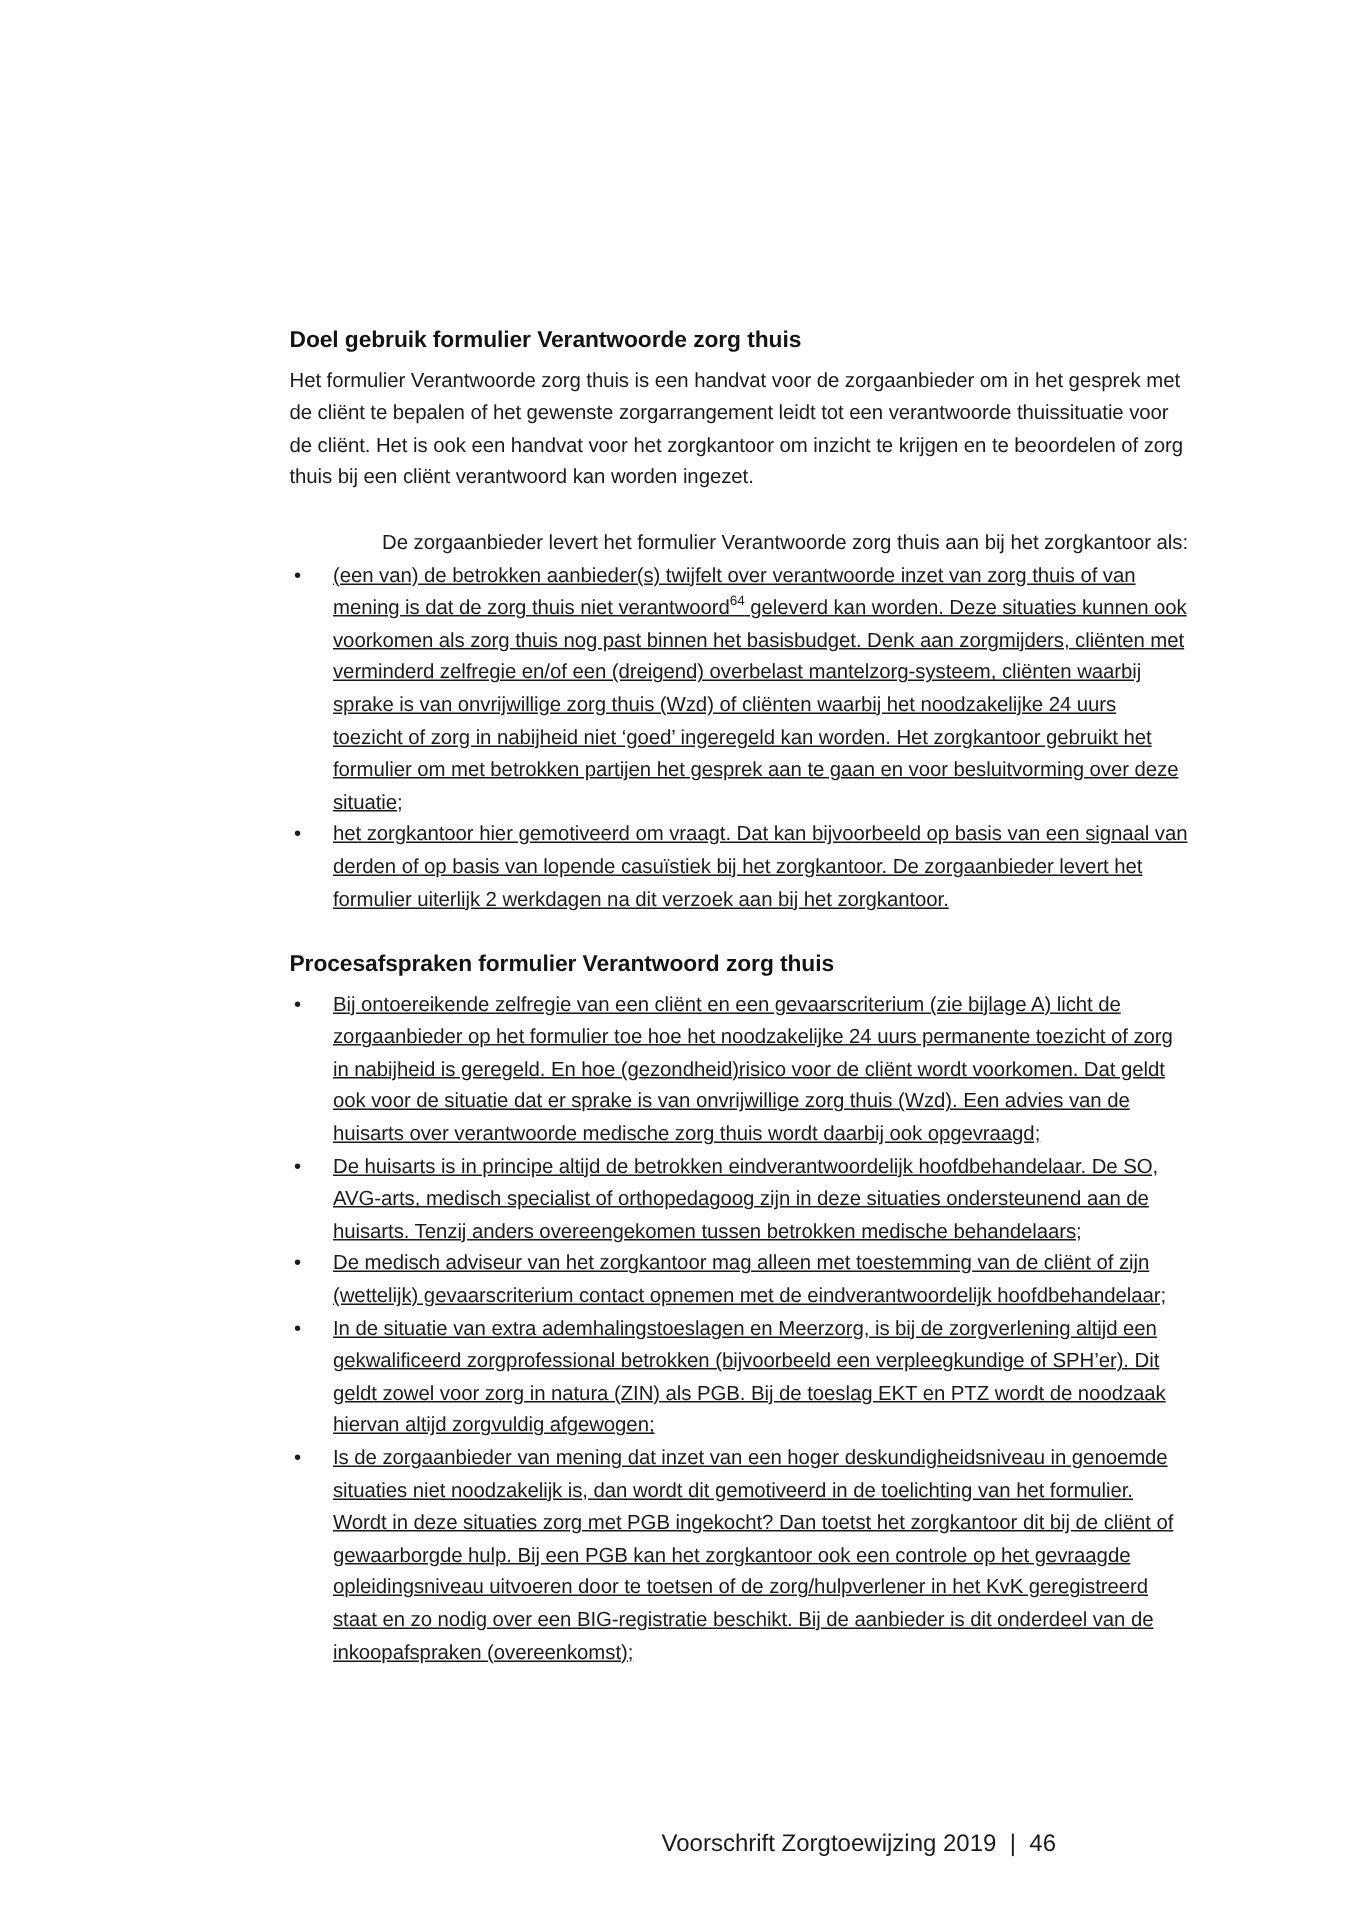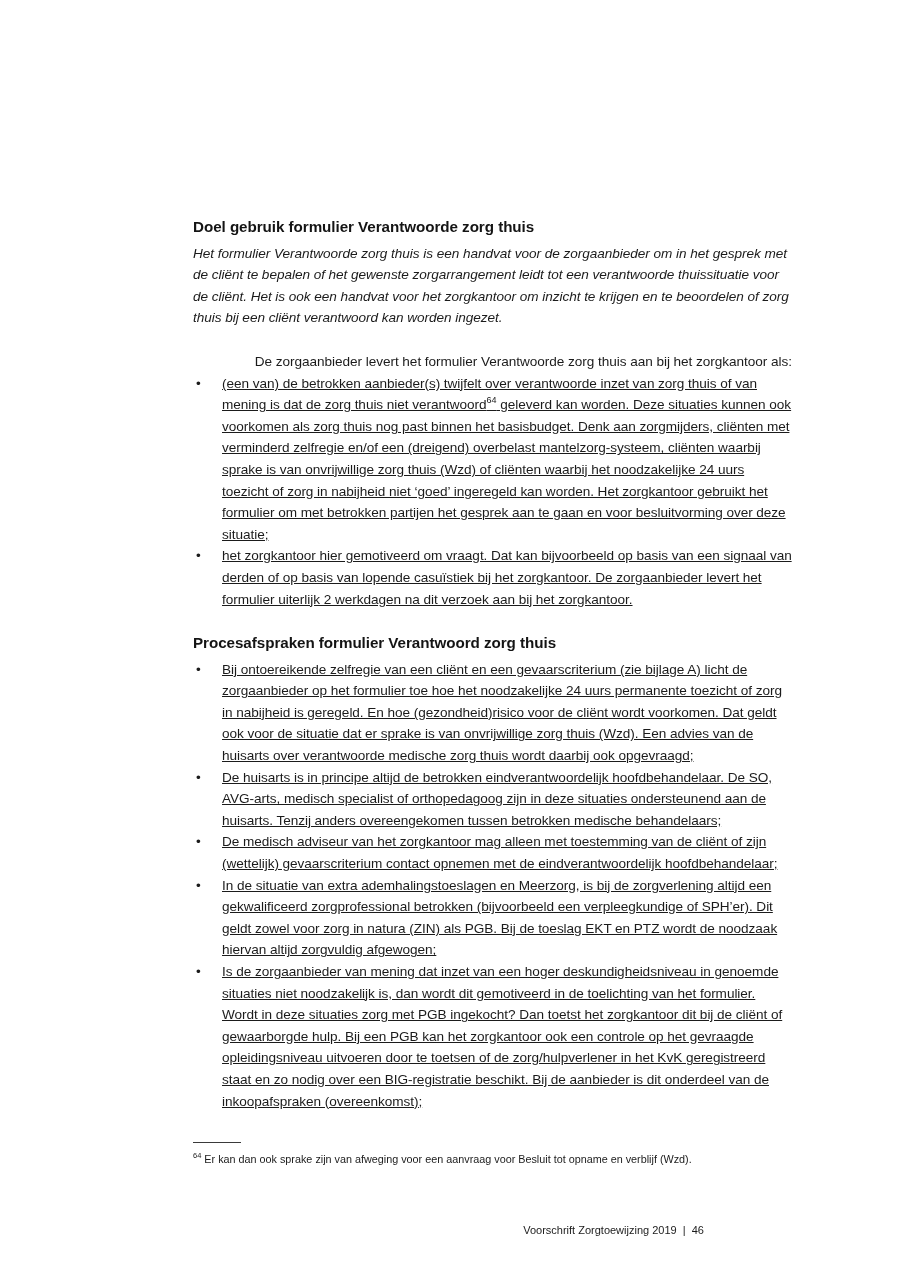"Het formulier Verantwoorde zorg thuis" .para { font-style: italic -> none }
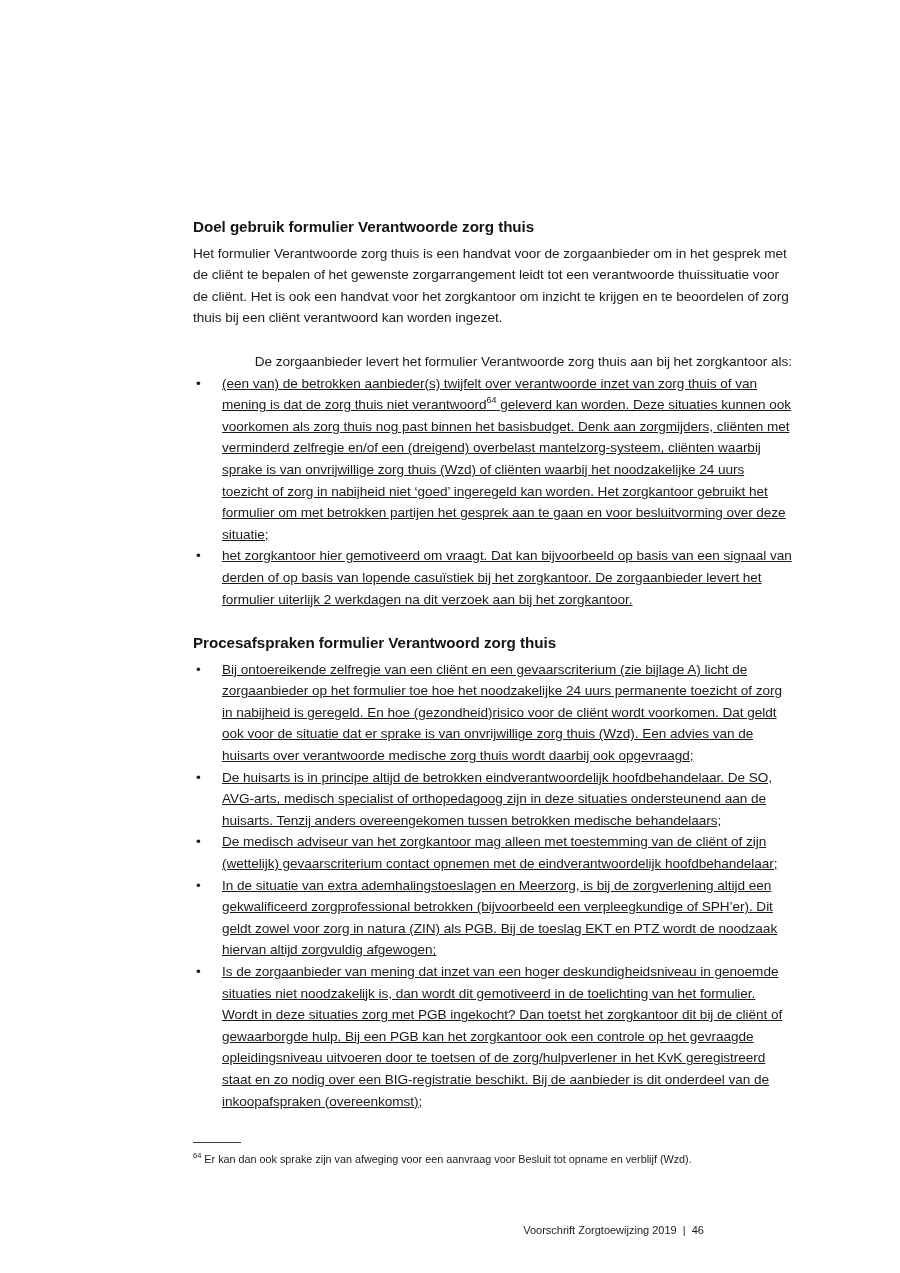"64 Er kan dan ook" div.footnote { html: <div> <div></div> <div><sup>64</sup><span> Er kan dan ook sprake zijn van afweging voor een aanvraag voor Besluit tot opname en verblijf (Wzd).</span></div> </div> -> none }
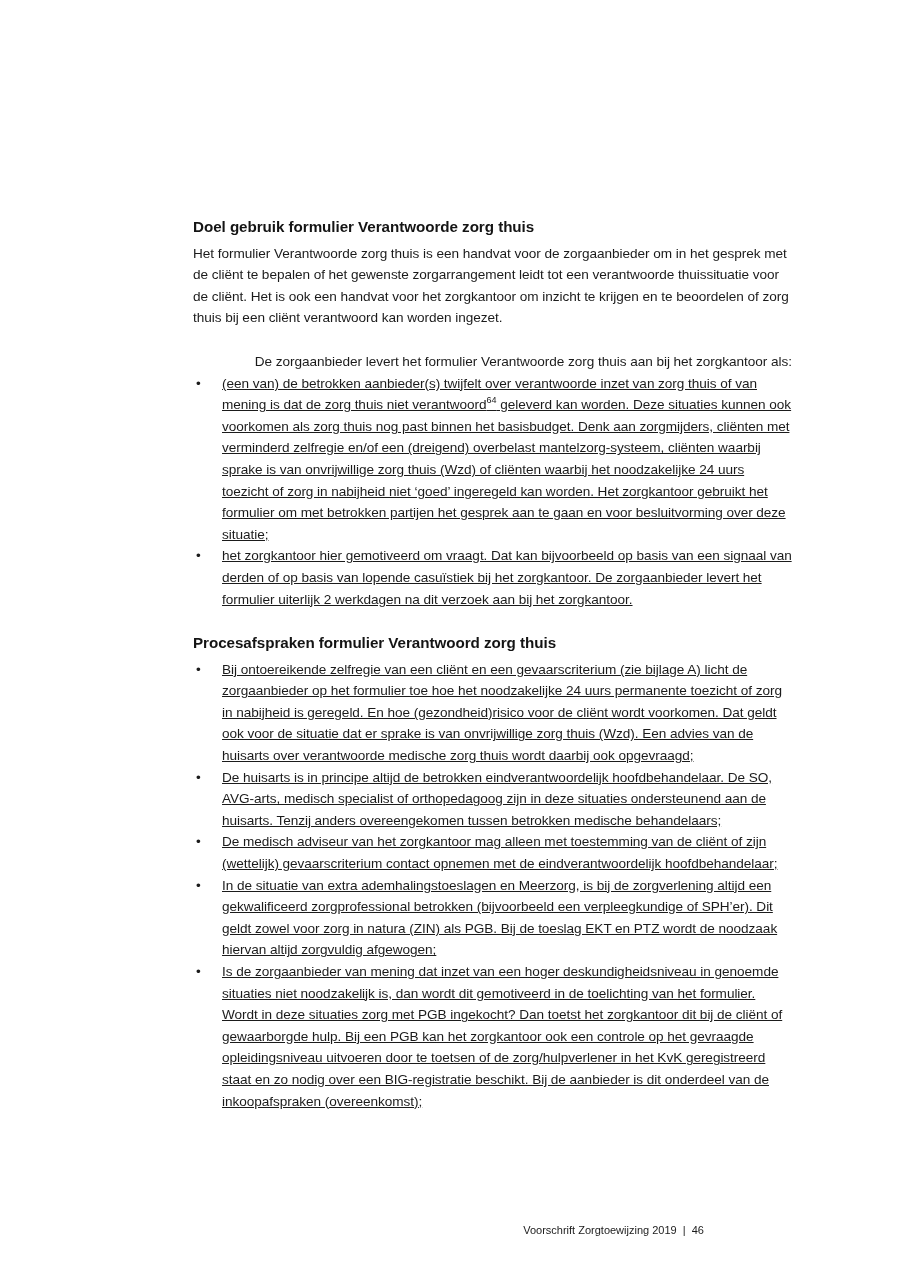"Voorschrift Zorgtoewijzing 2019 | 46" .footer { font-size: 11px -> 16px }
